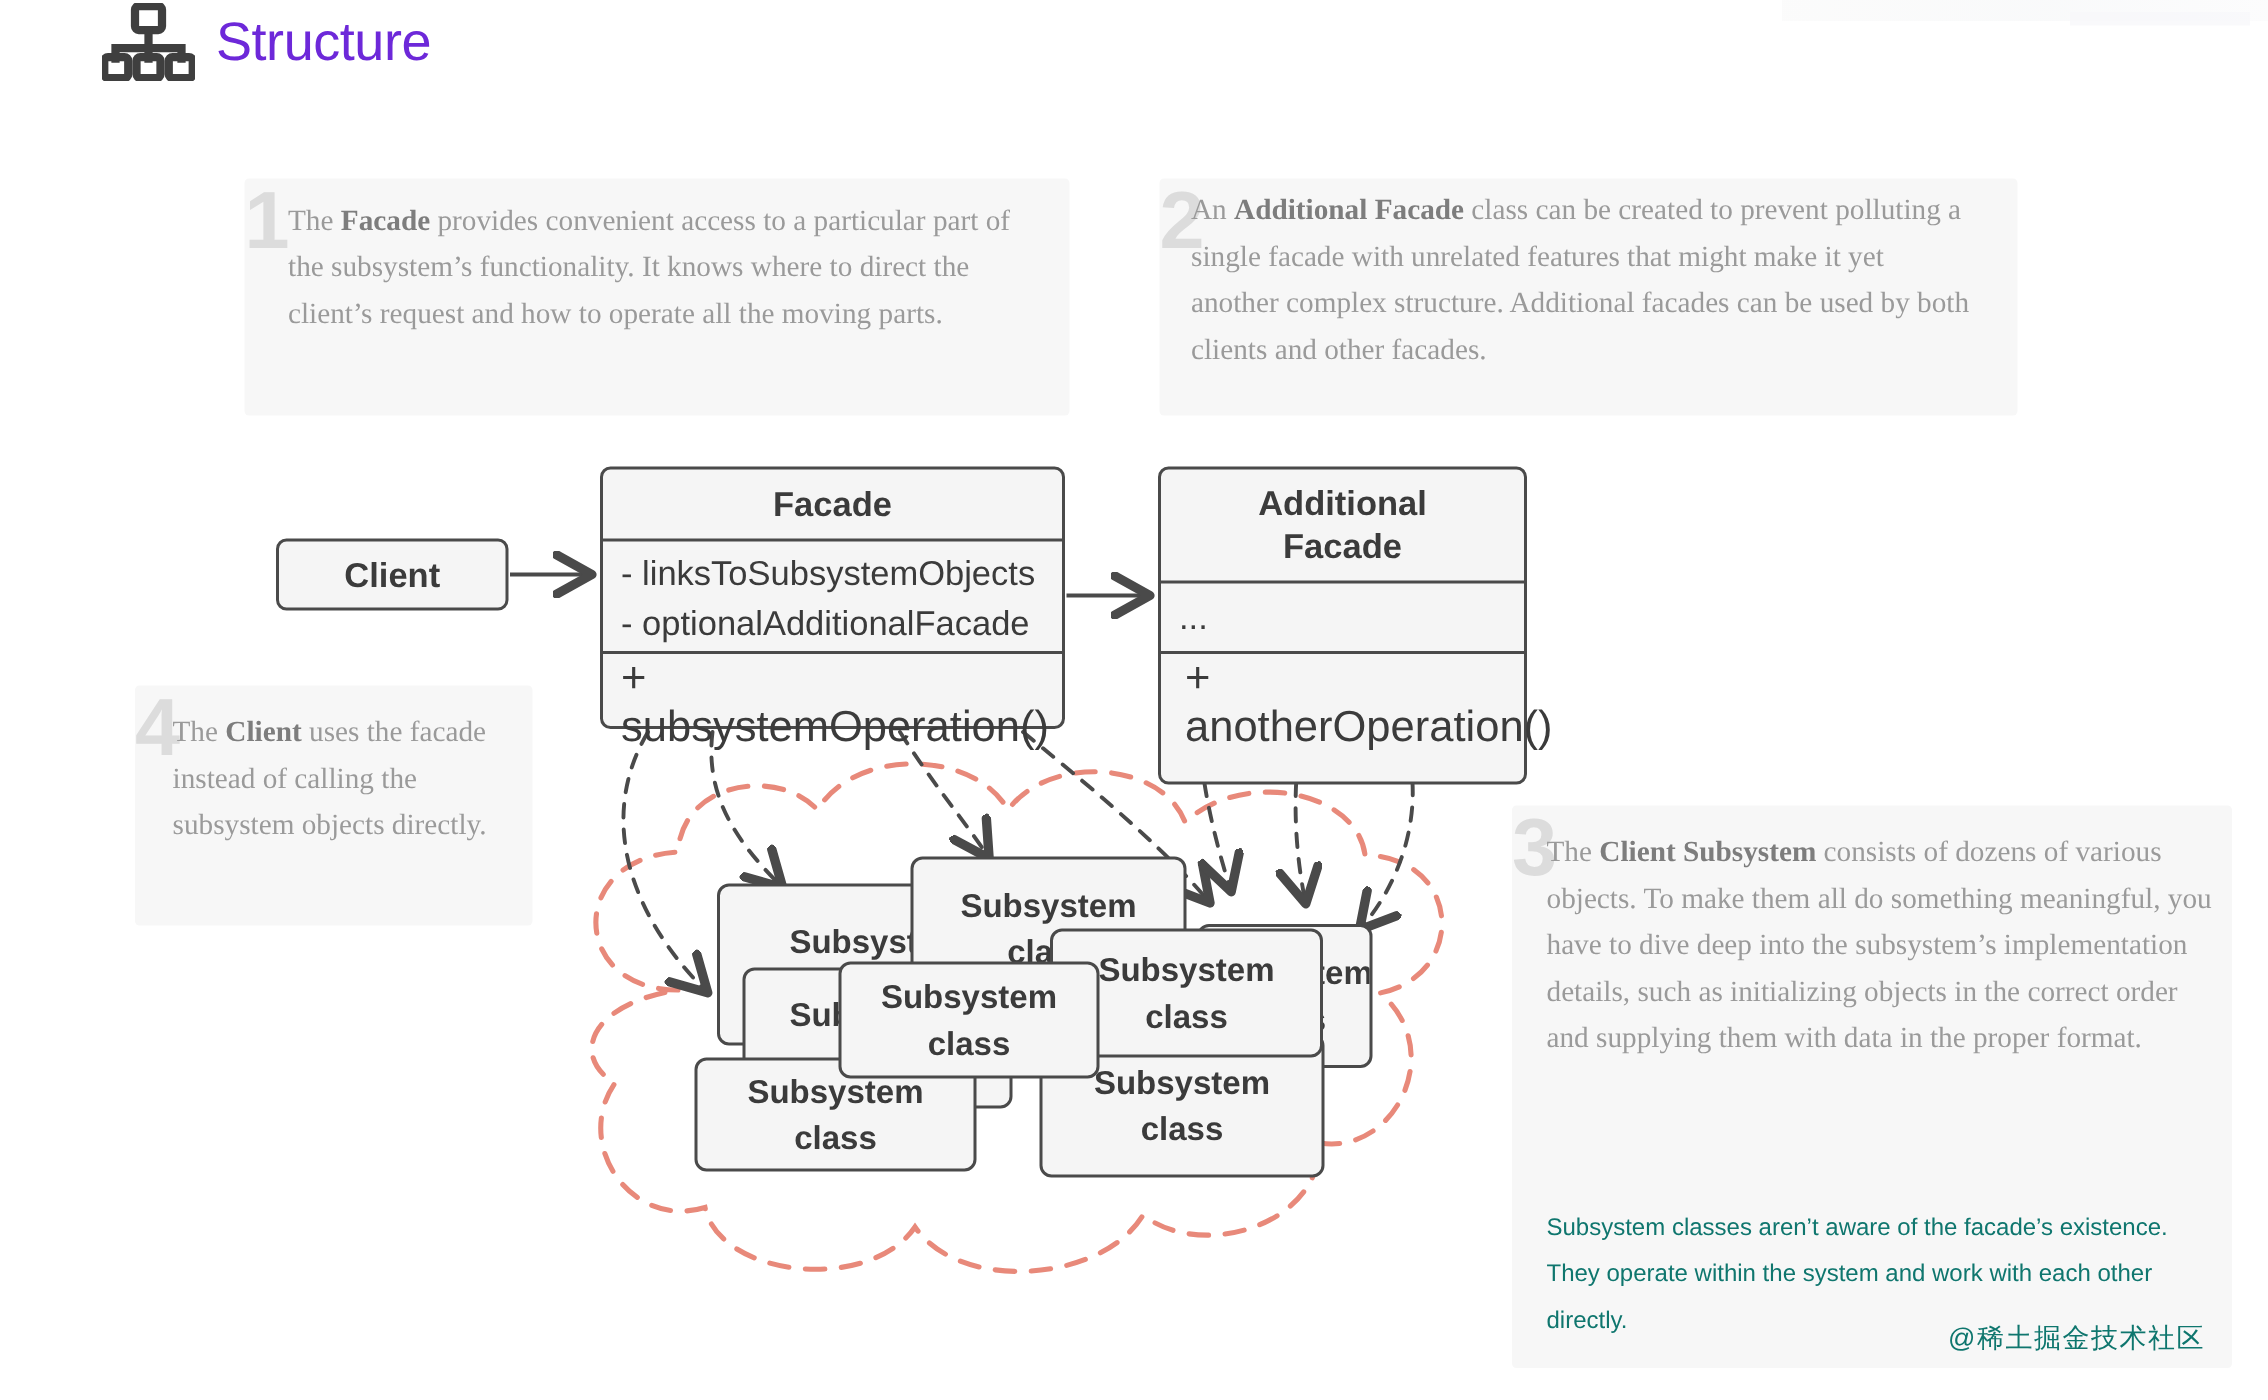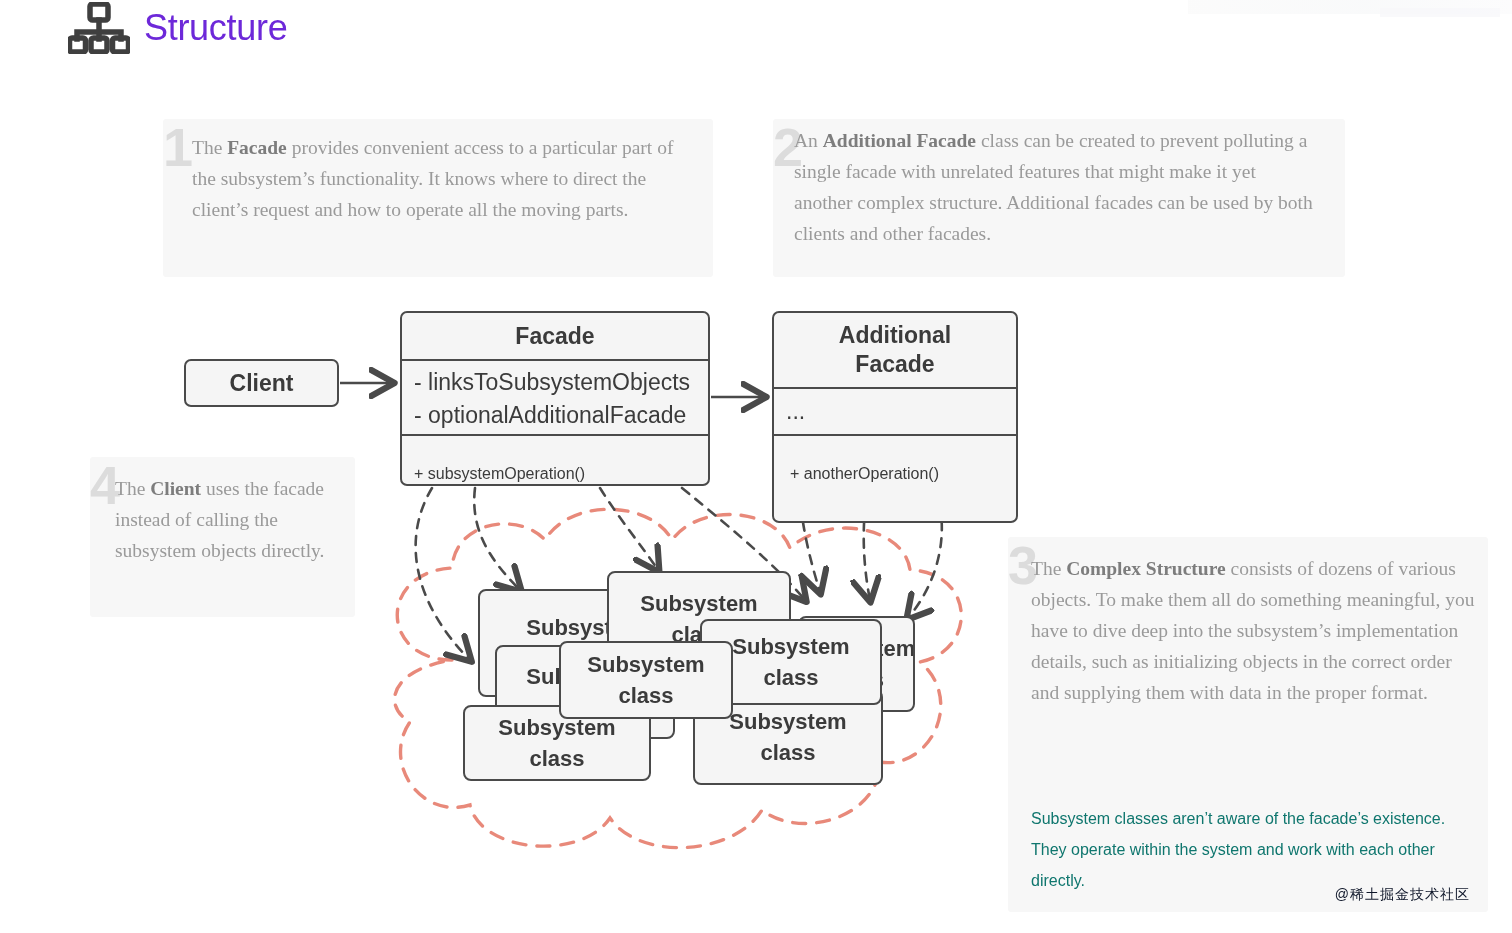"+ subsystemOperation()" .uml-ops { align-items: flex-end -> flex-start; font-size: 16px -> 29px }
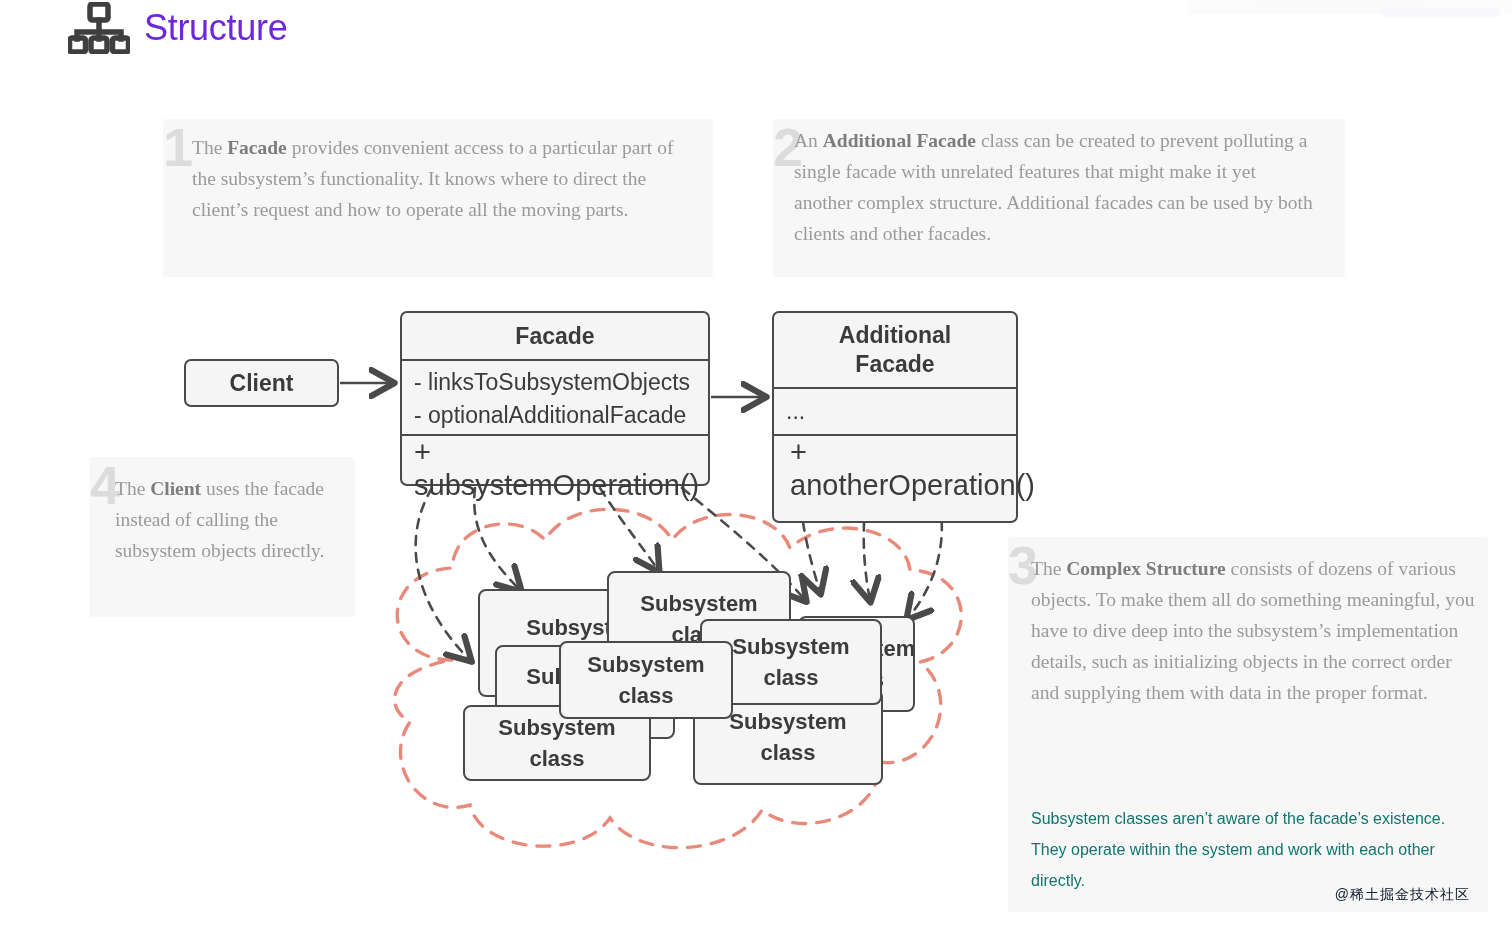"Complex Structure" b { text: Complex Structure -> Client Subsystem }
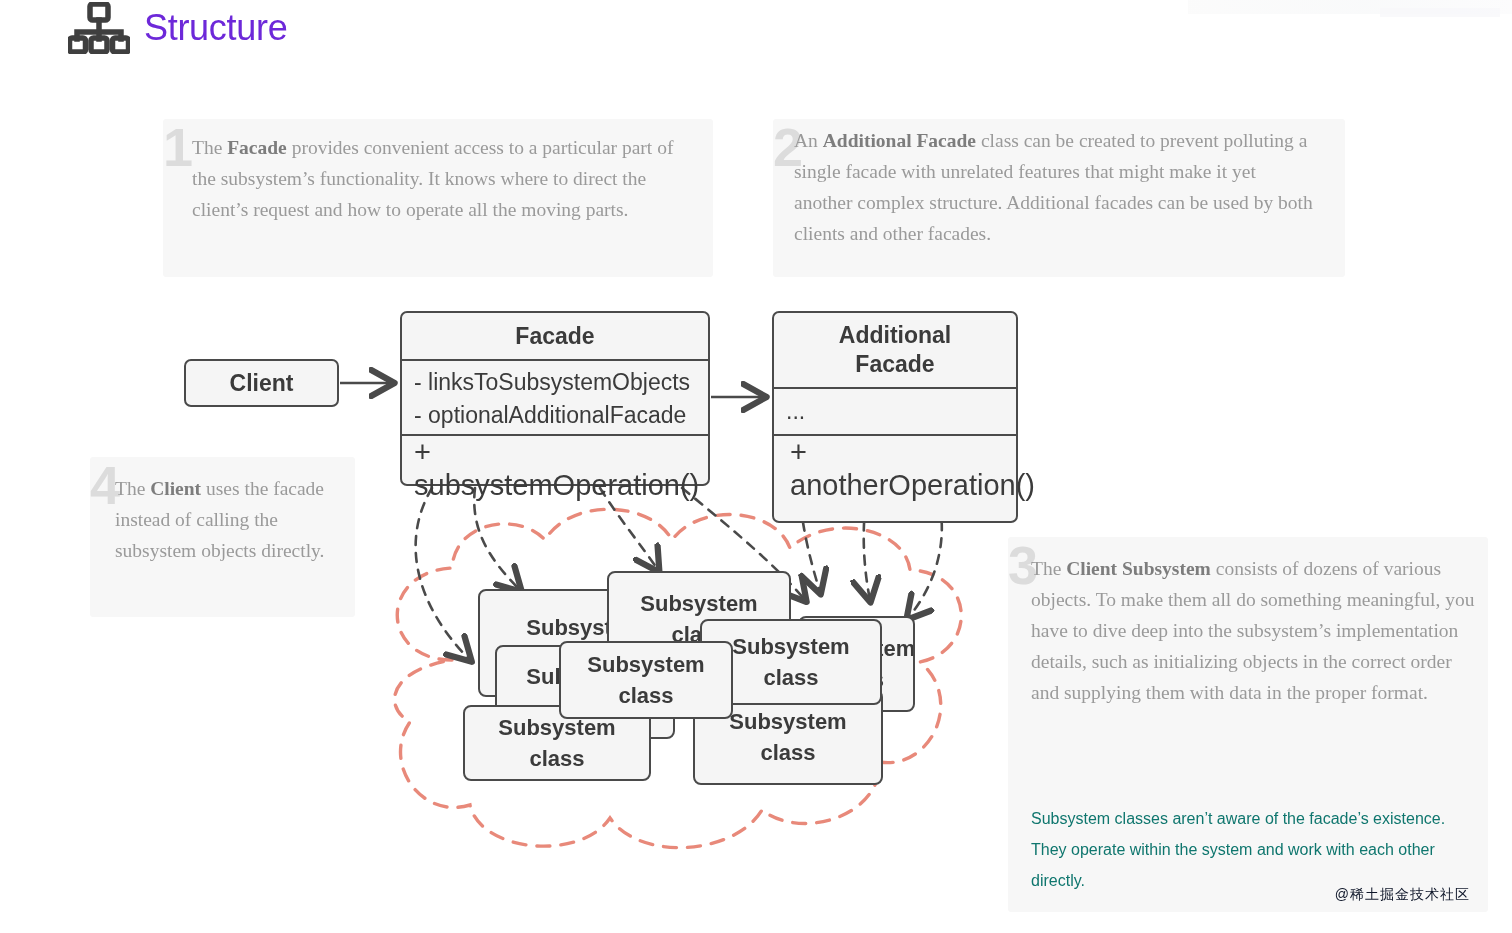"@稀土掘金技术社区" .watermark { color: #0f172a -> #0f766e; font-size: 14px -> 18px }
